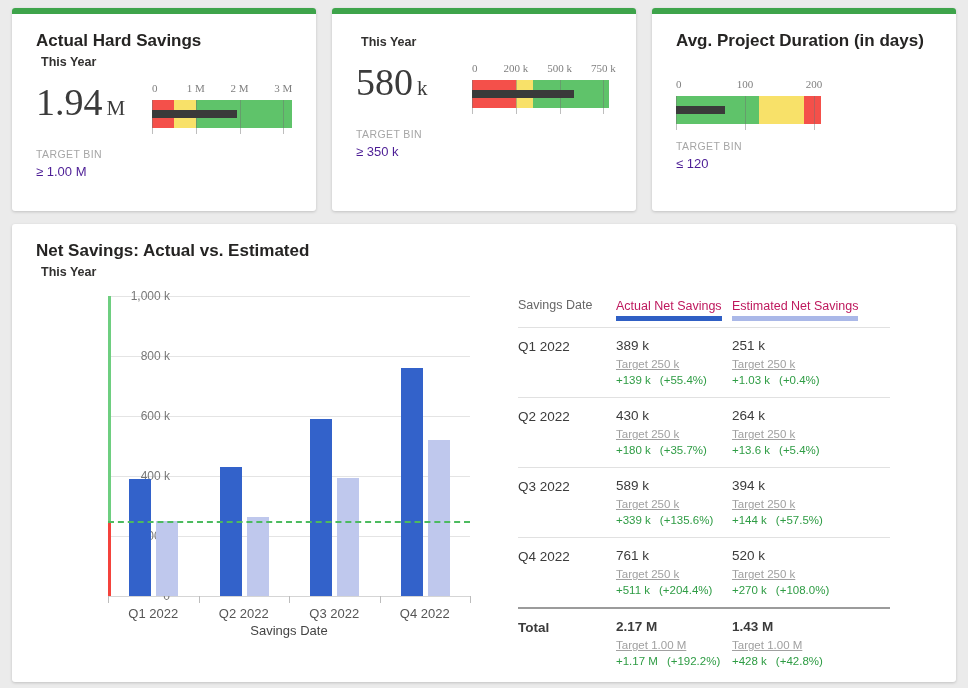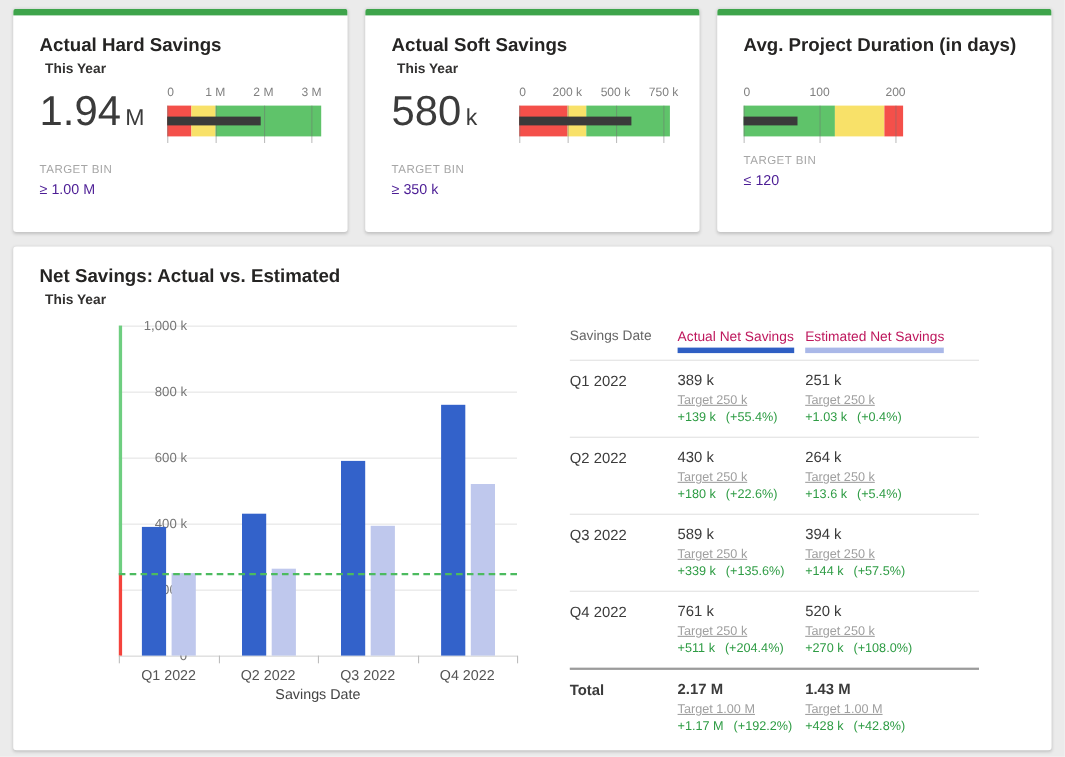"Actual Soft Savings" div.card-title { html: <div>Actual Soft Savings</div> -> none }
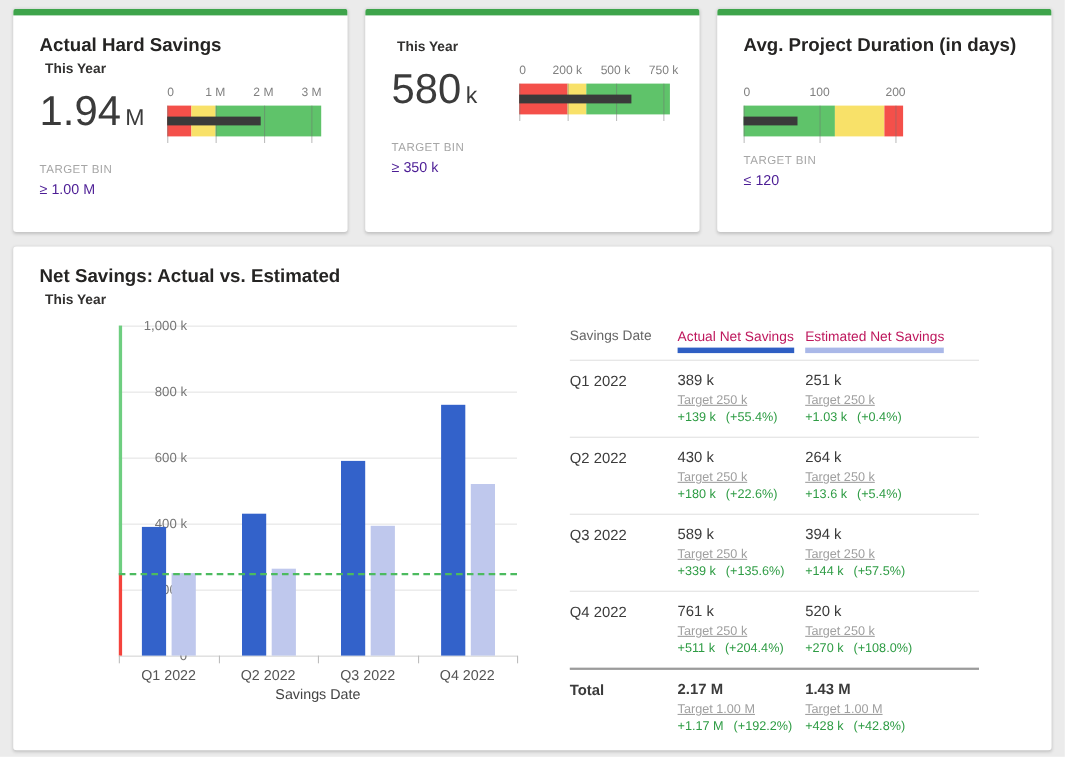"1.94 M" .kpi-flex { align-items: flex-start -> center; font-family: none -> Liberation Serif, serif }
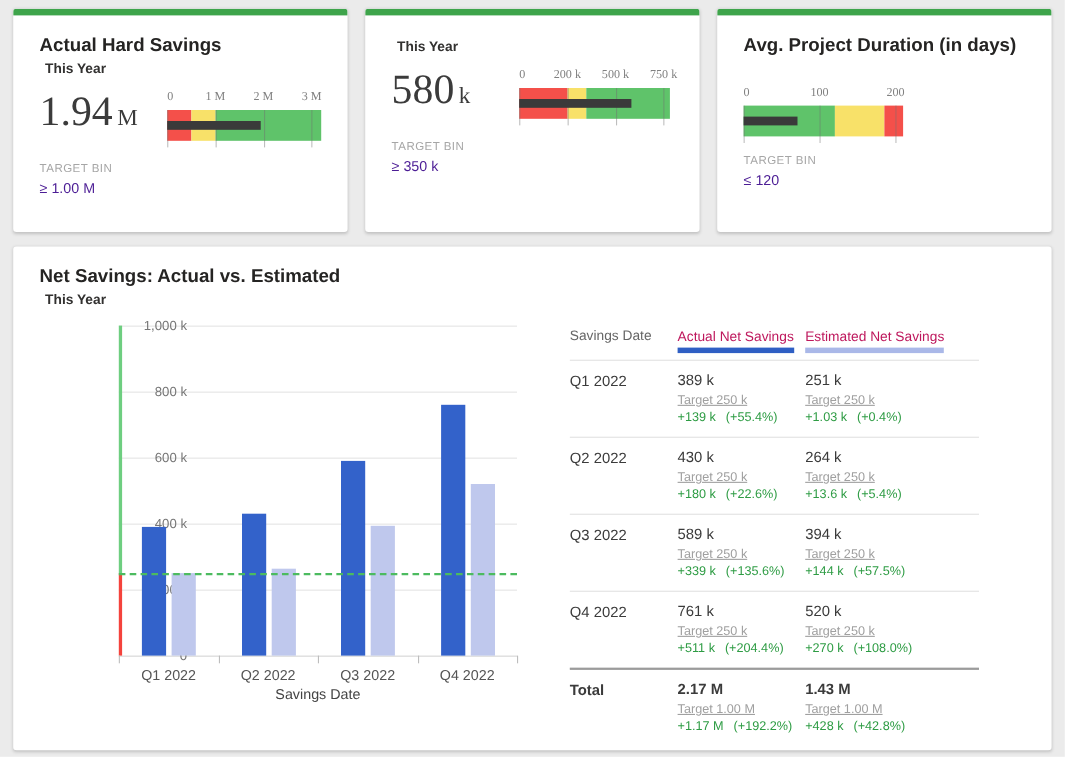"(+22.6%)" span.delta-pct { text: +22.6% -> +35.7% }
